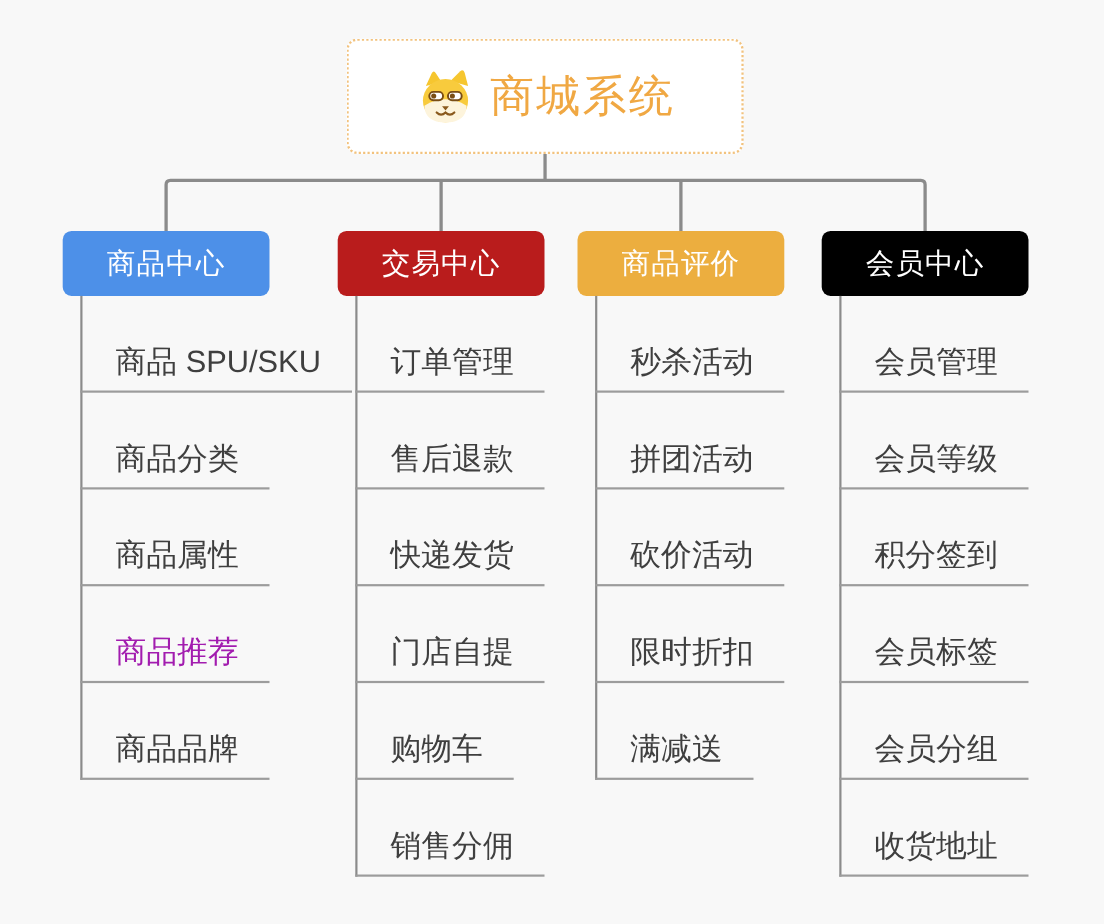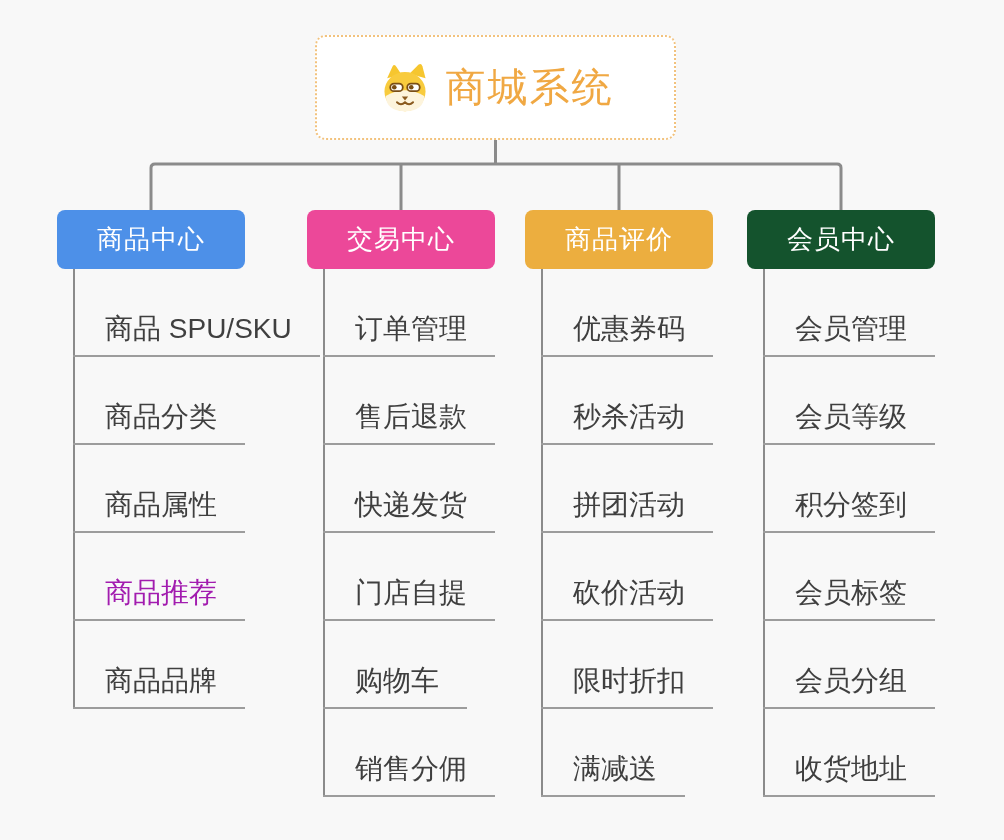"交易中心" div.branch-node { background-color: #ec4899 -> #b91c1c }
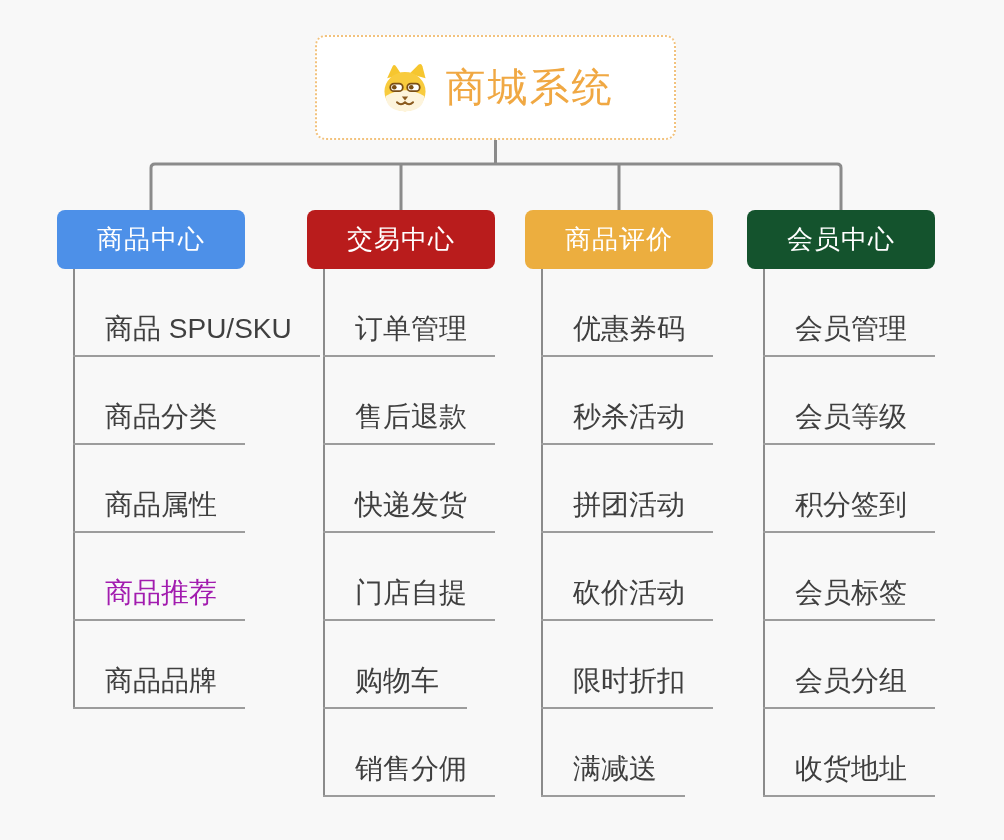"会员中心" div.branch-node { background-color: #14532d -> #000000 }
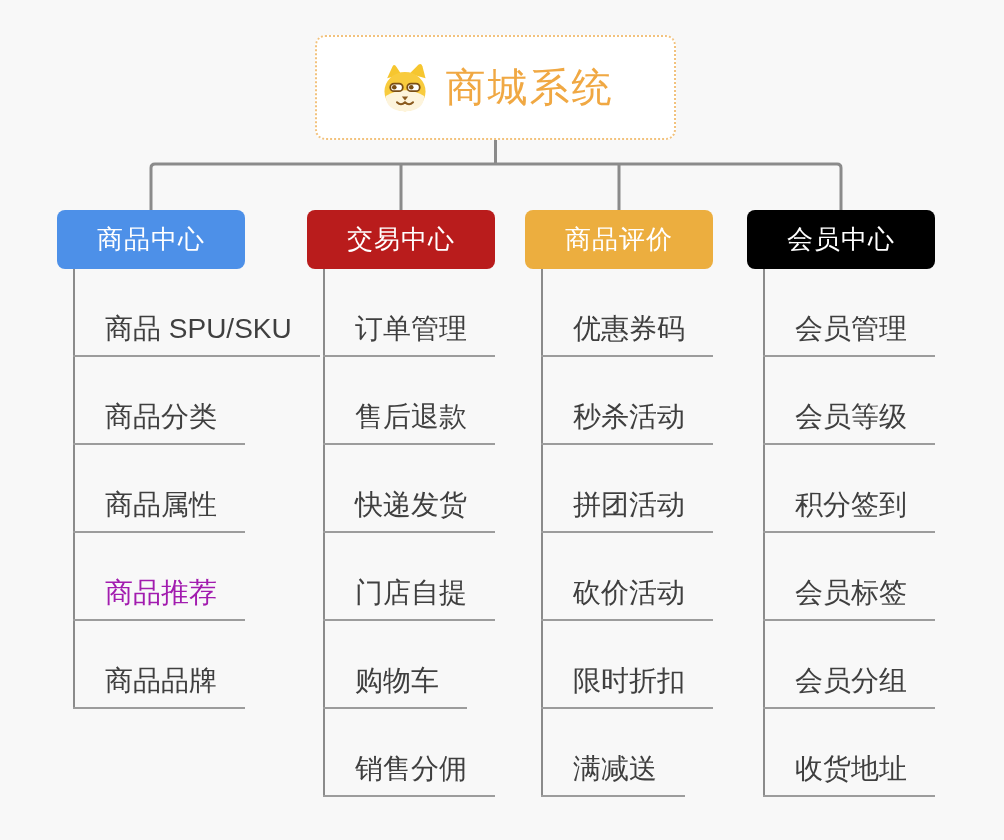"优惠券码" div.child { html: <div> <span>优惠券码</span> </div> -> none }
